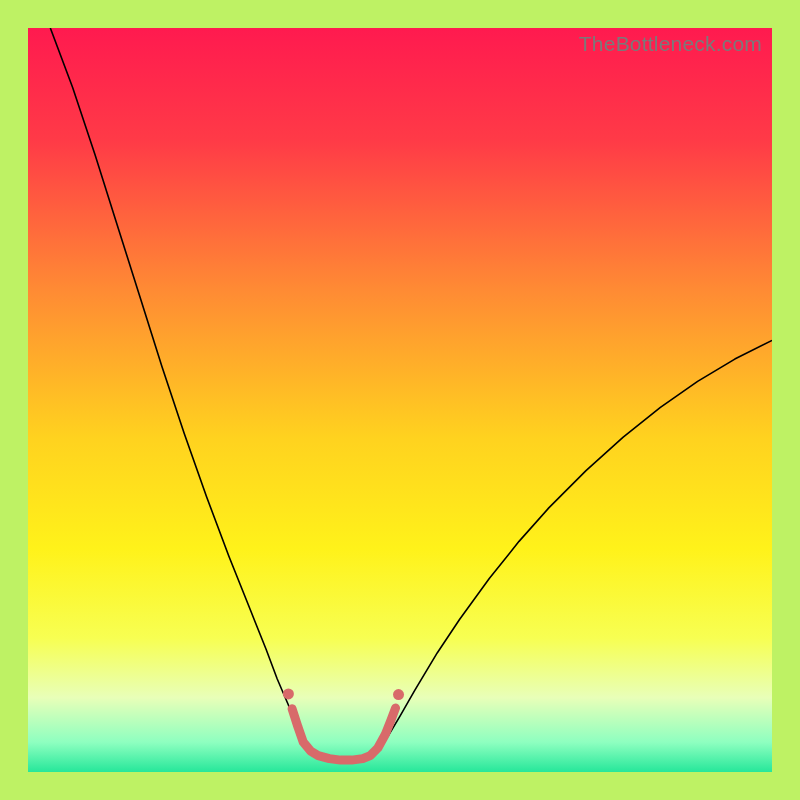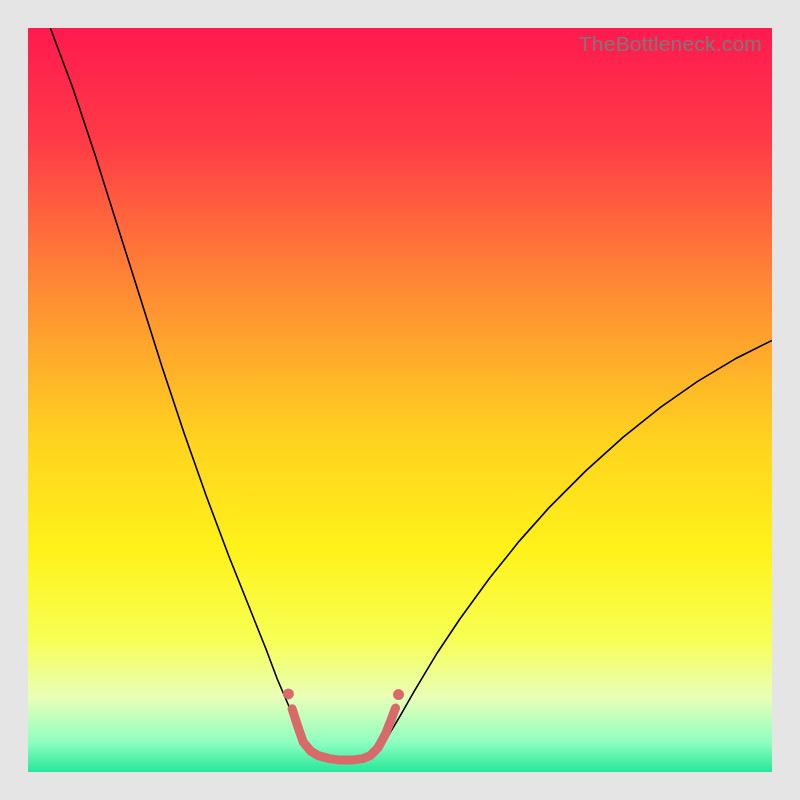"TheBottleneck.com" .frame { background: #e5e5e5 -> #bef264 }
